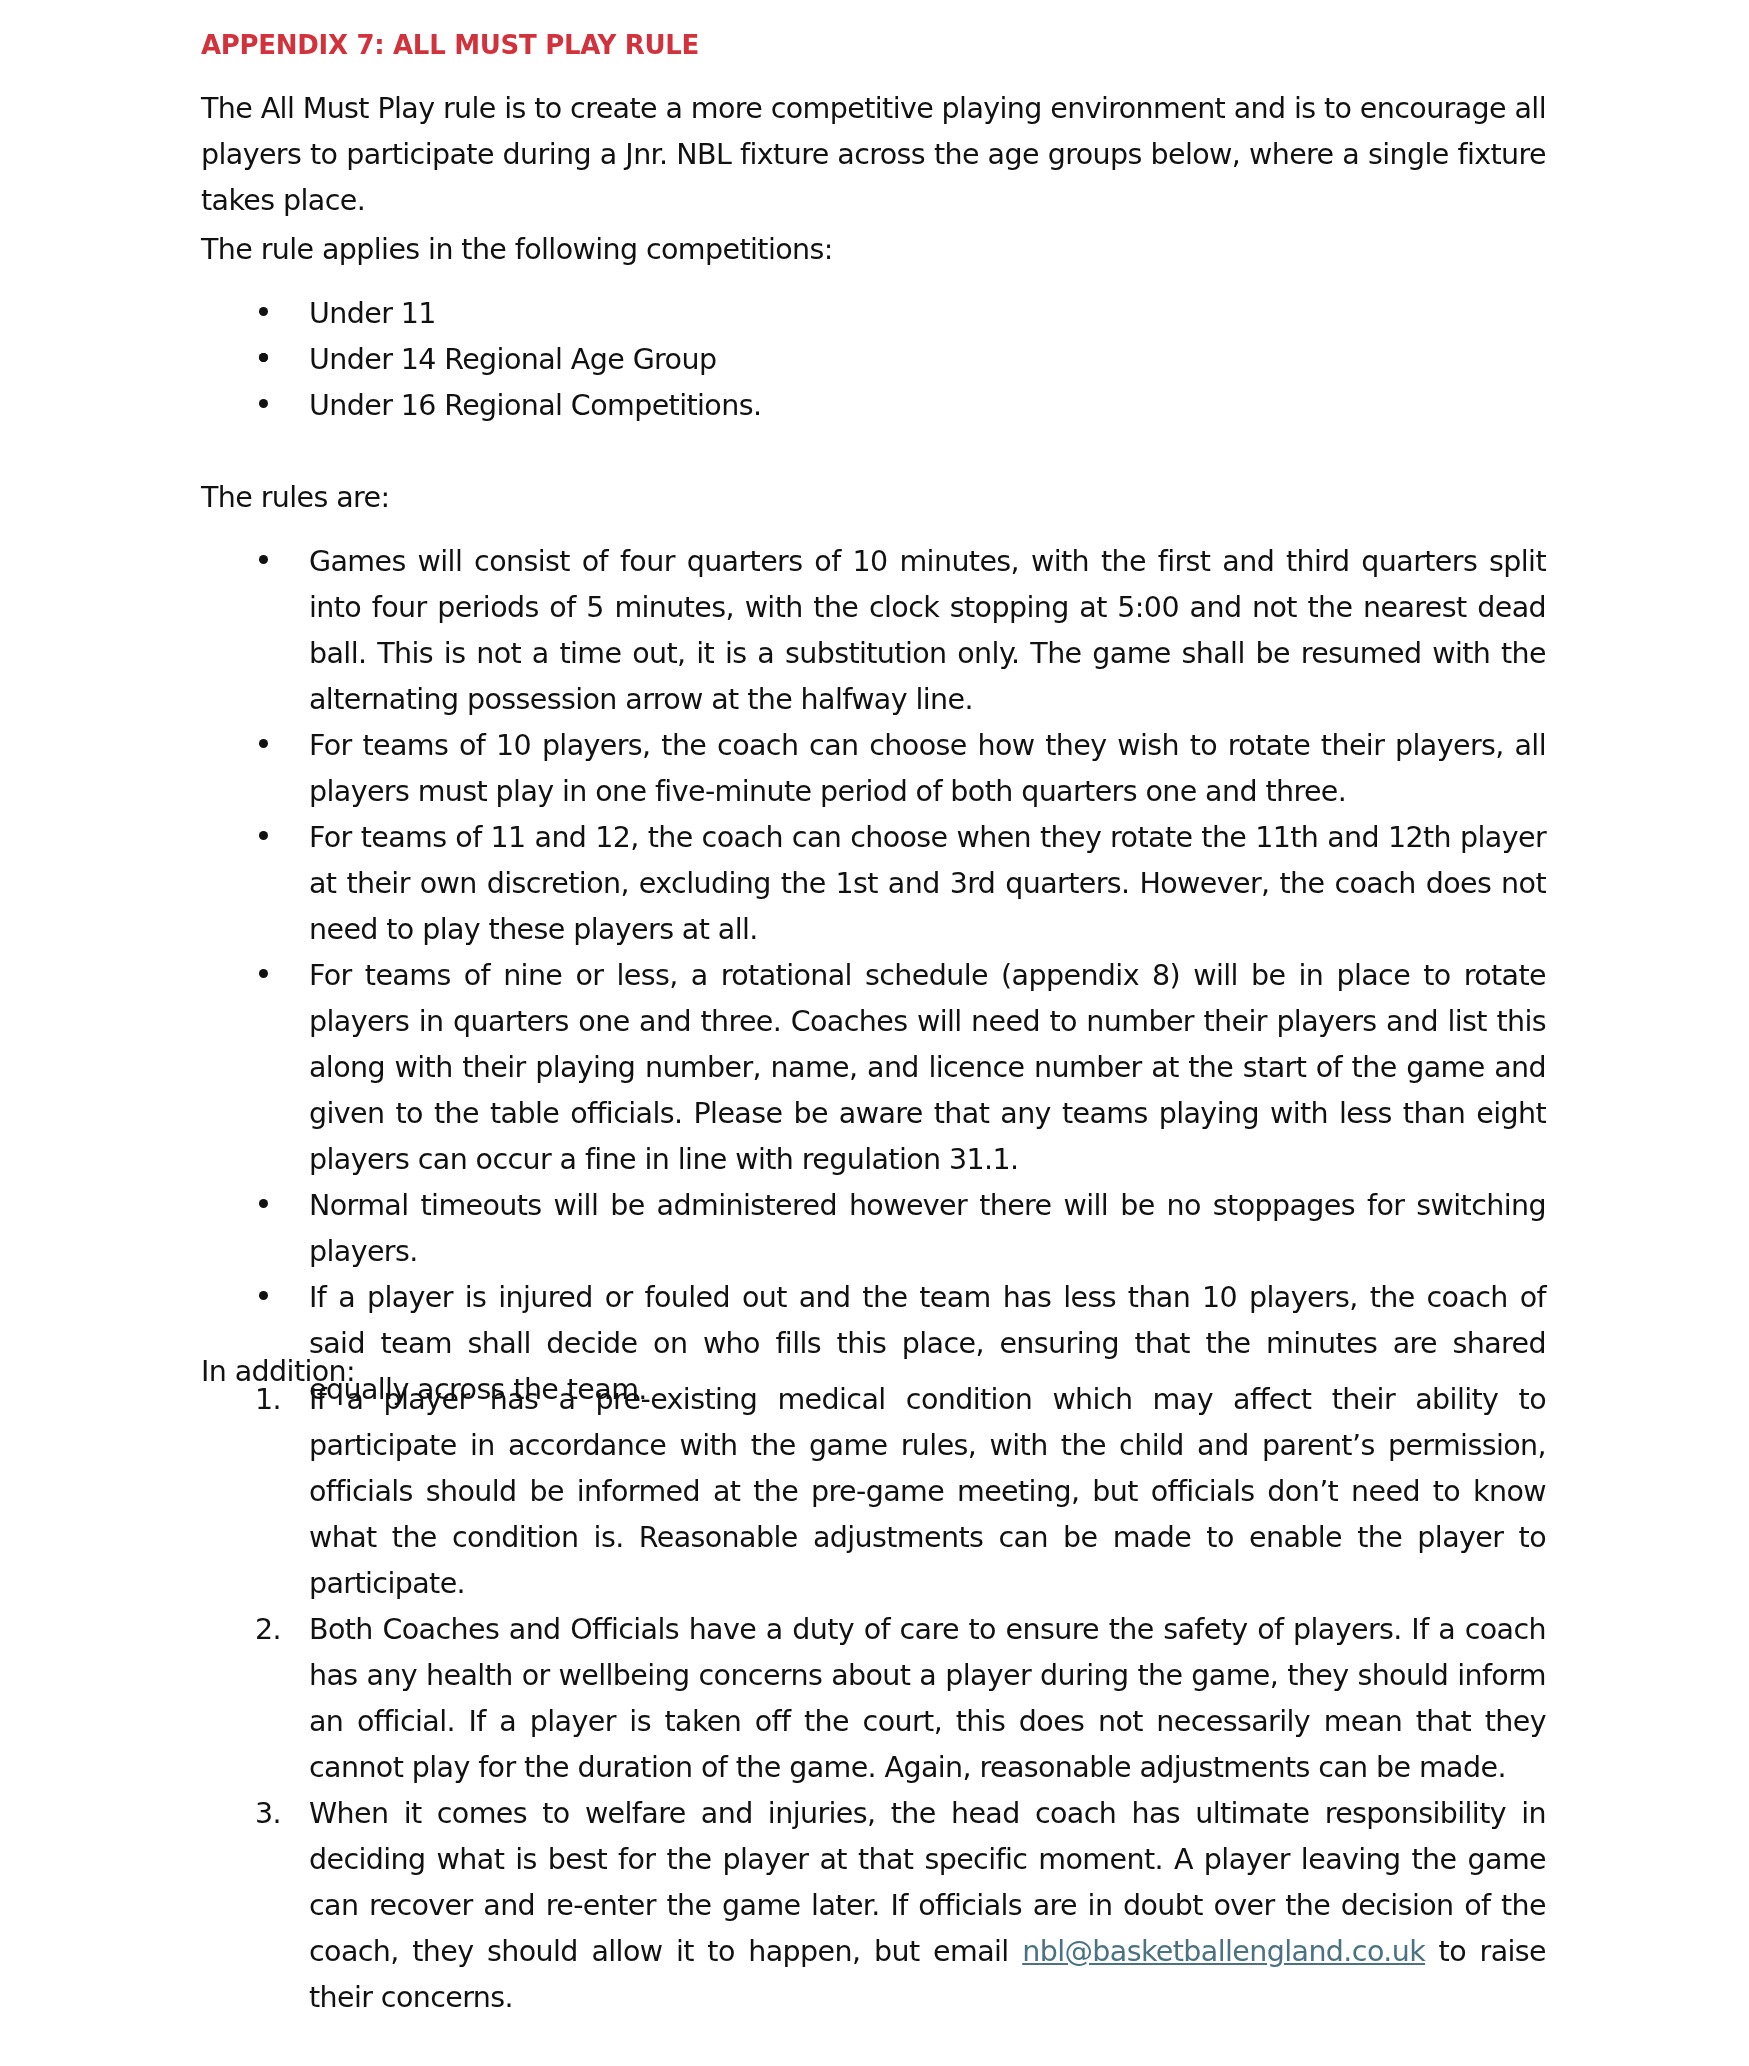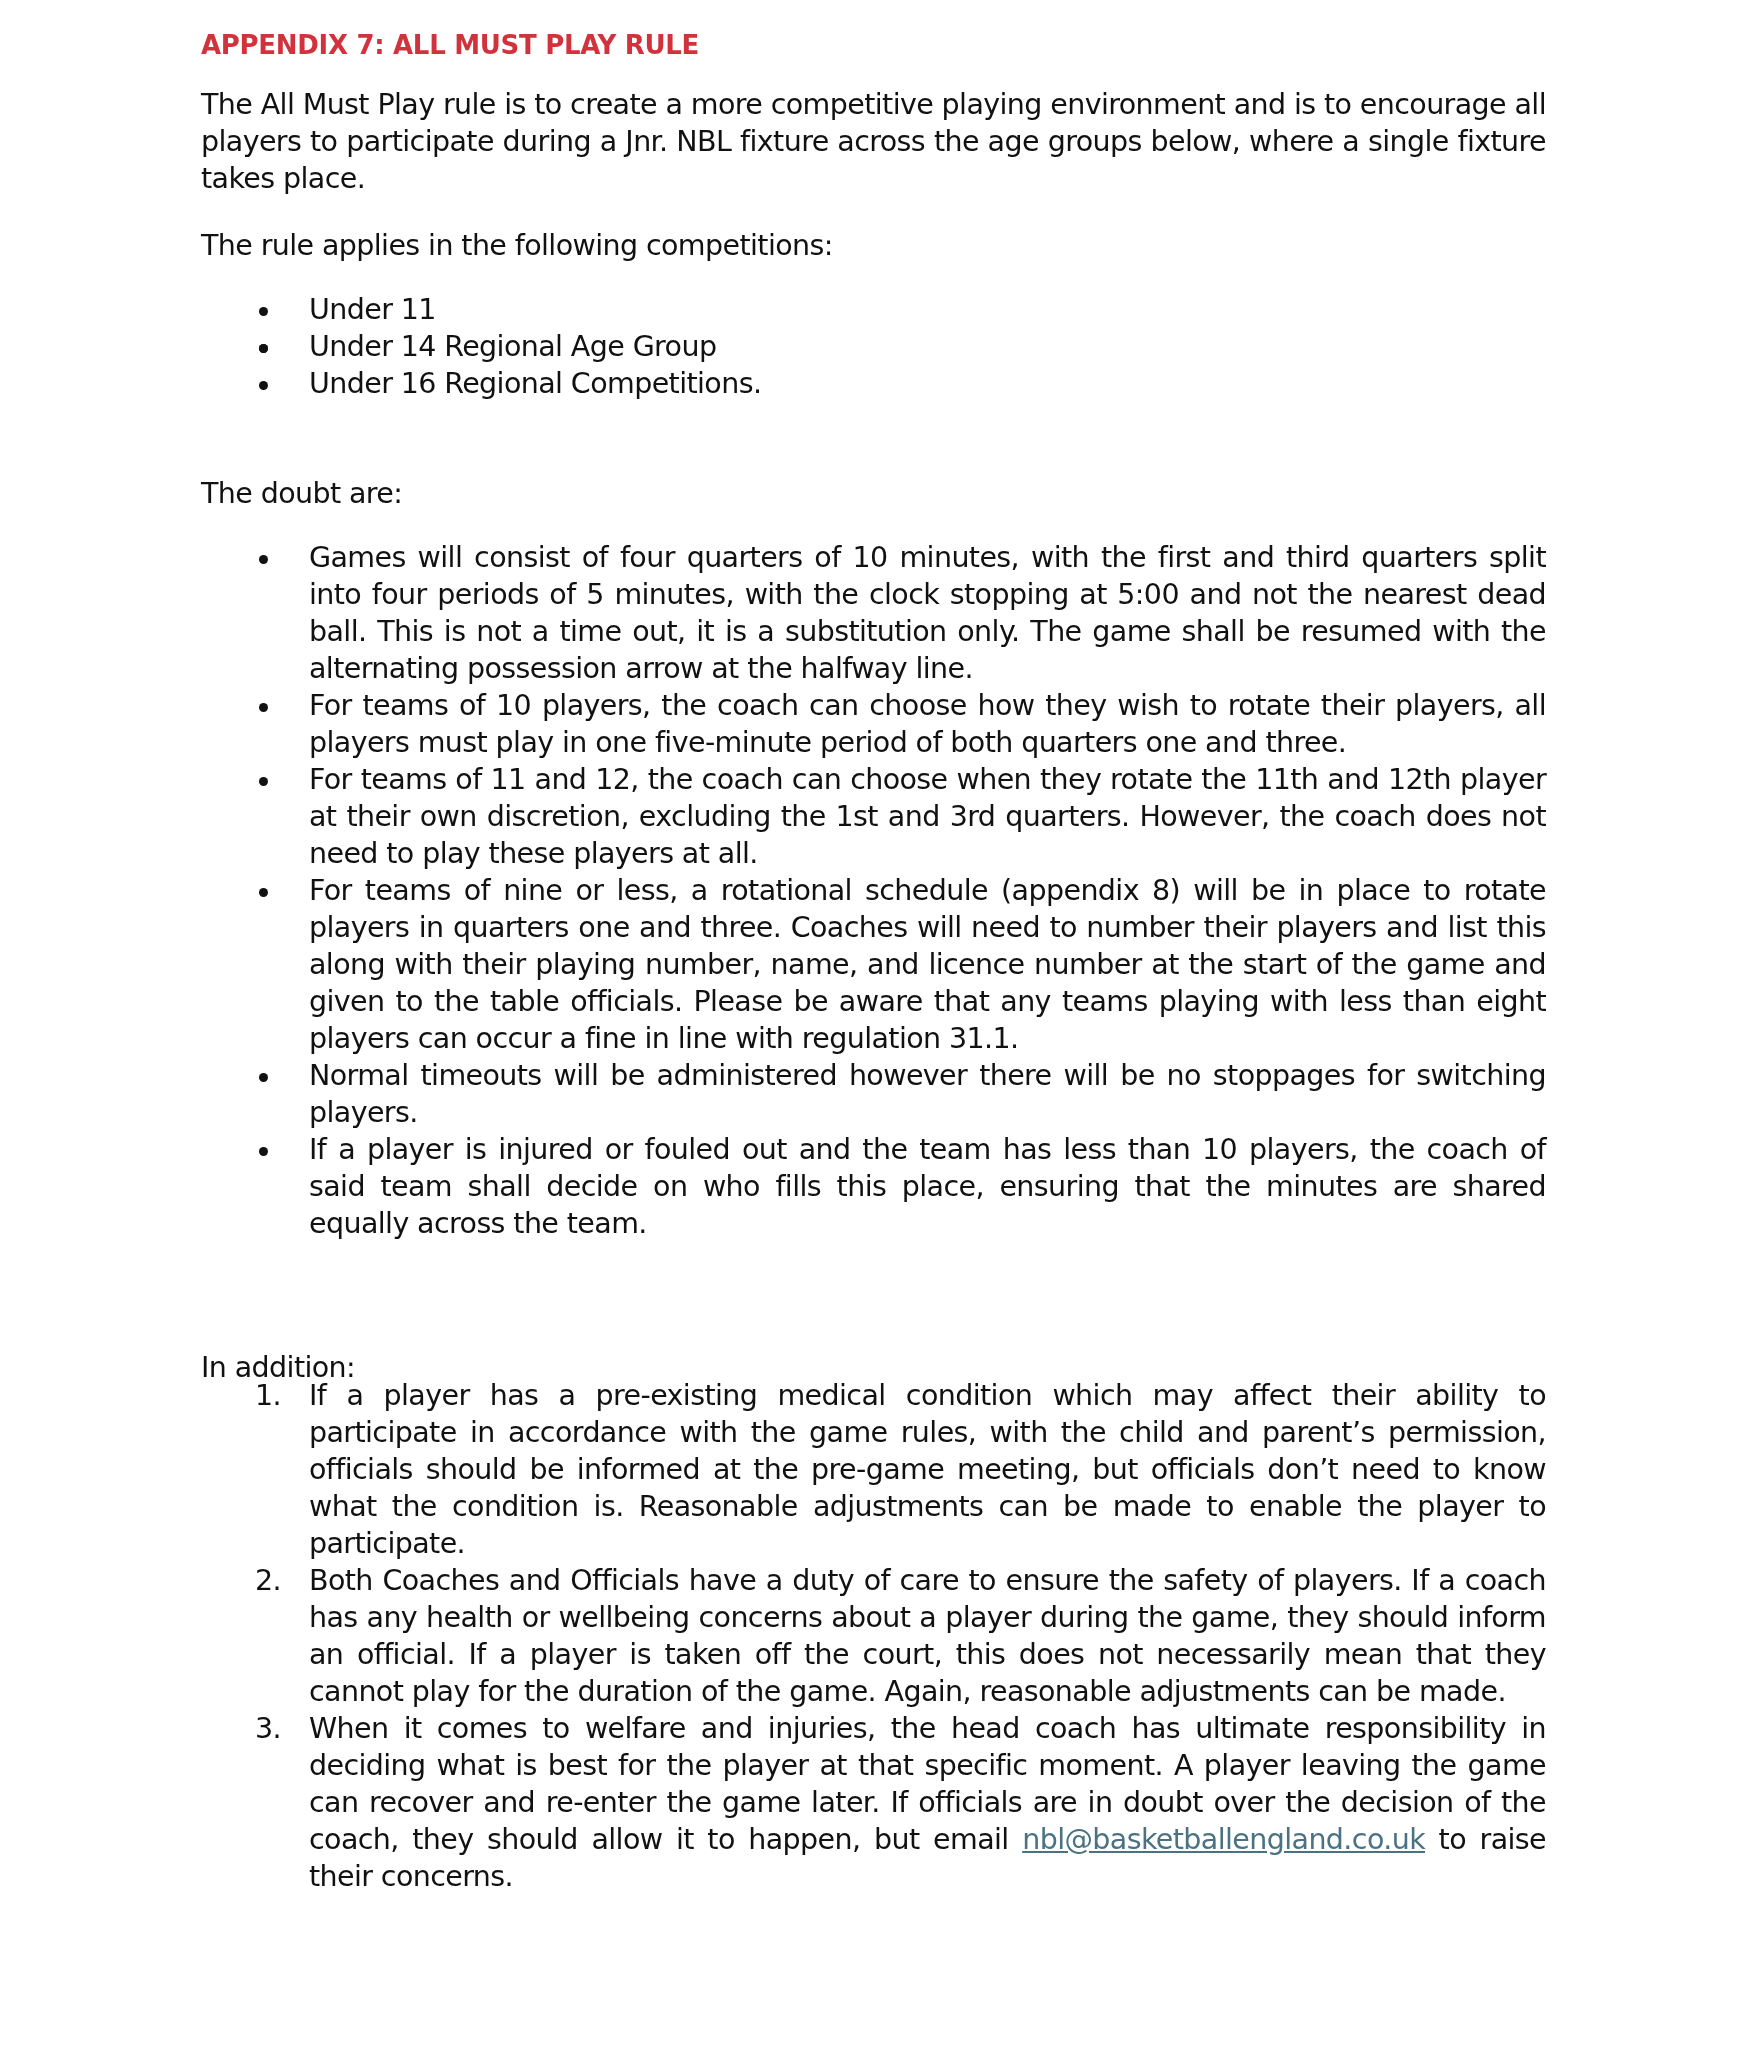"The All Must Play rule" .body-text { line-height: 37px -> 46px }
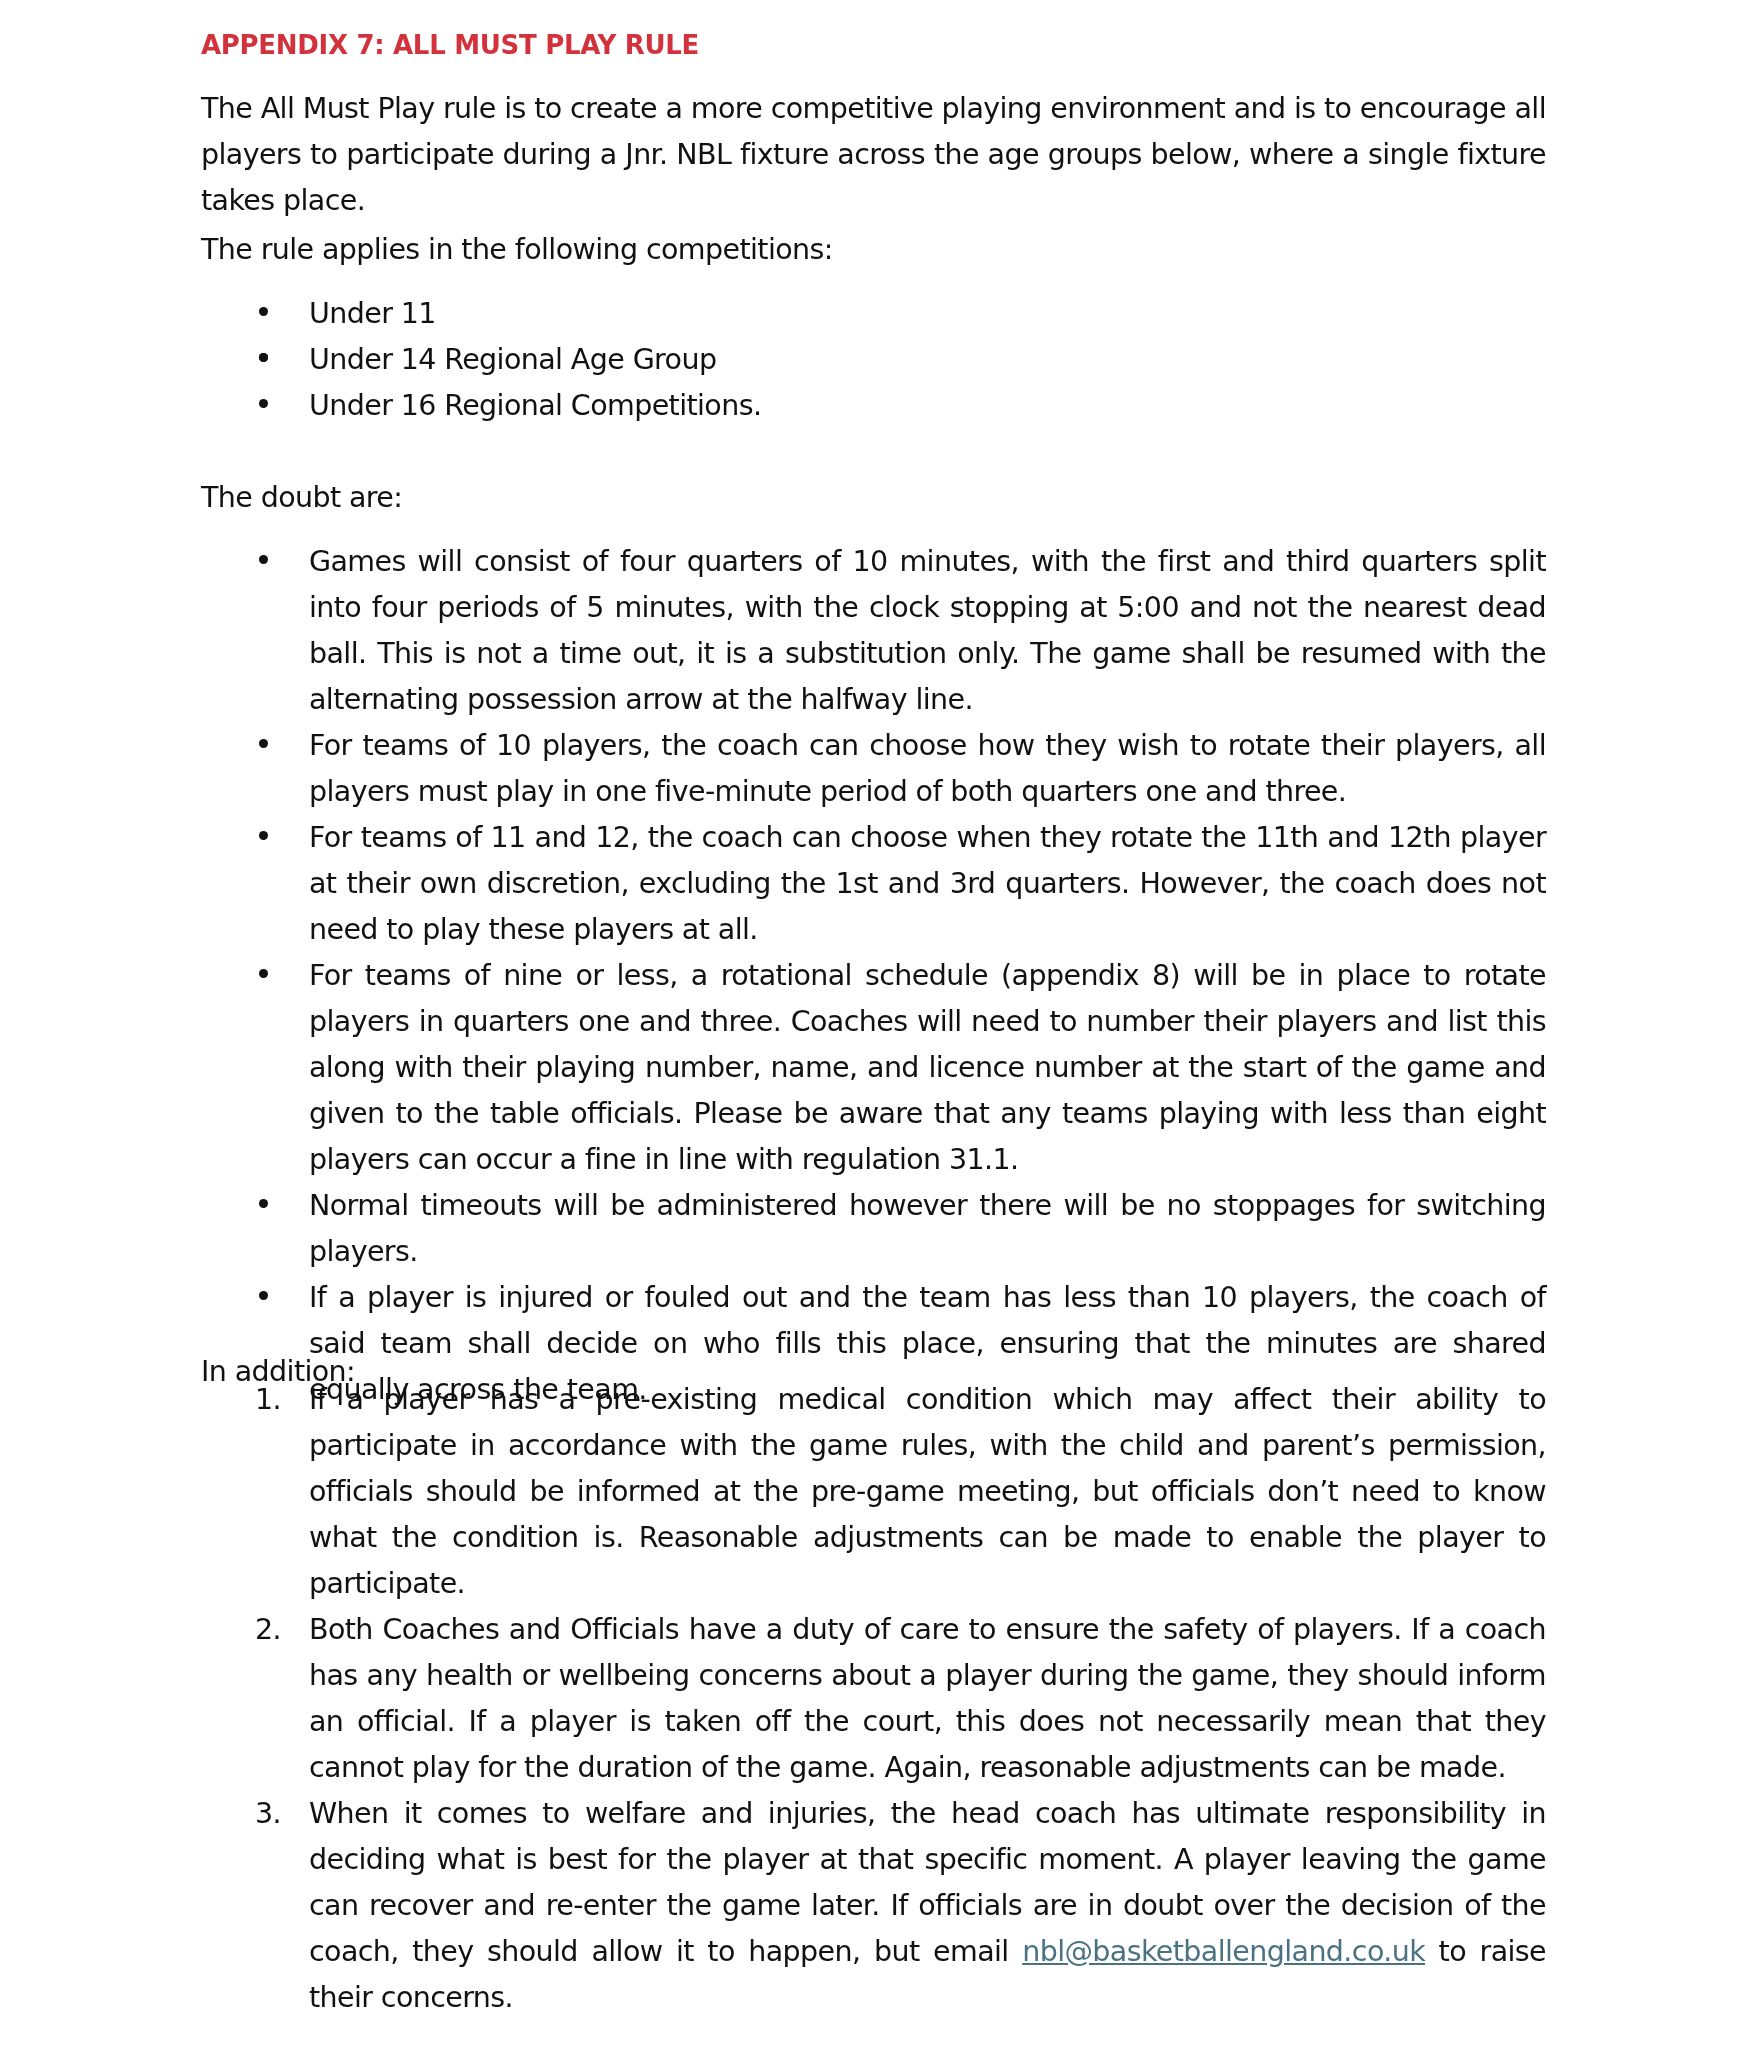"The doubt are:" p.para { text: doubt -> rules }
